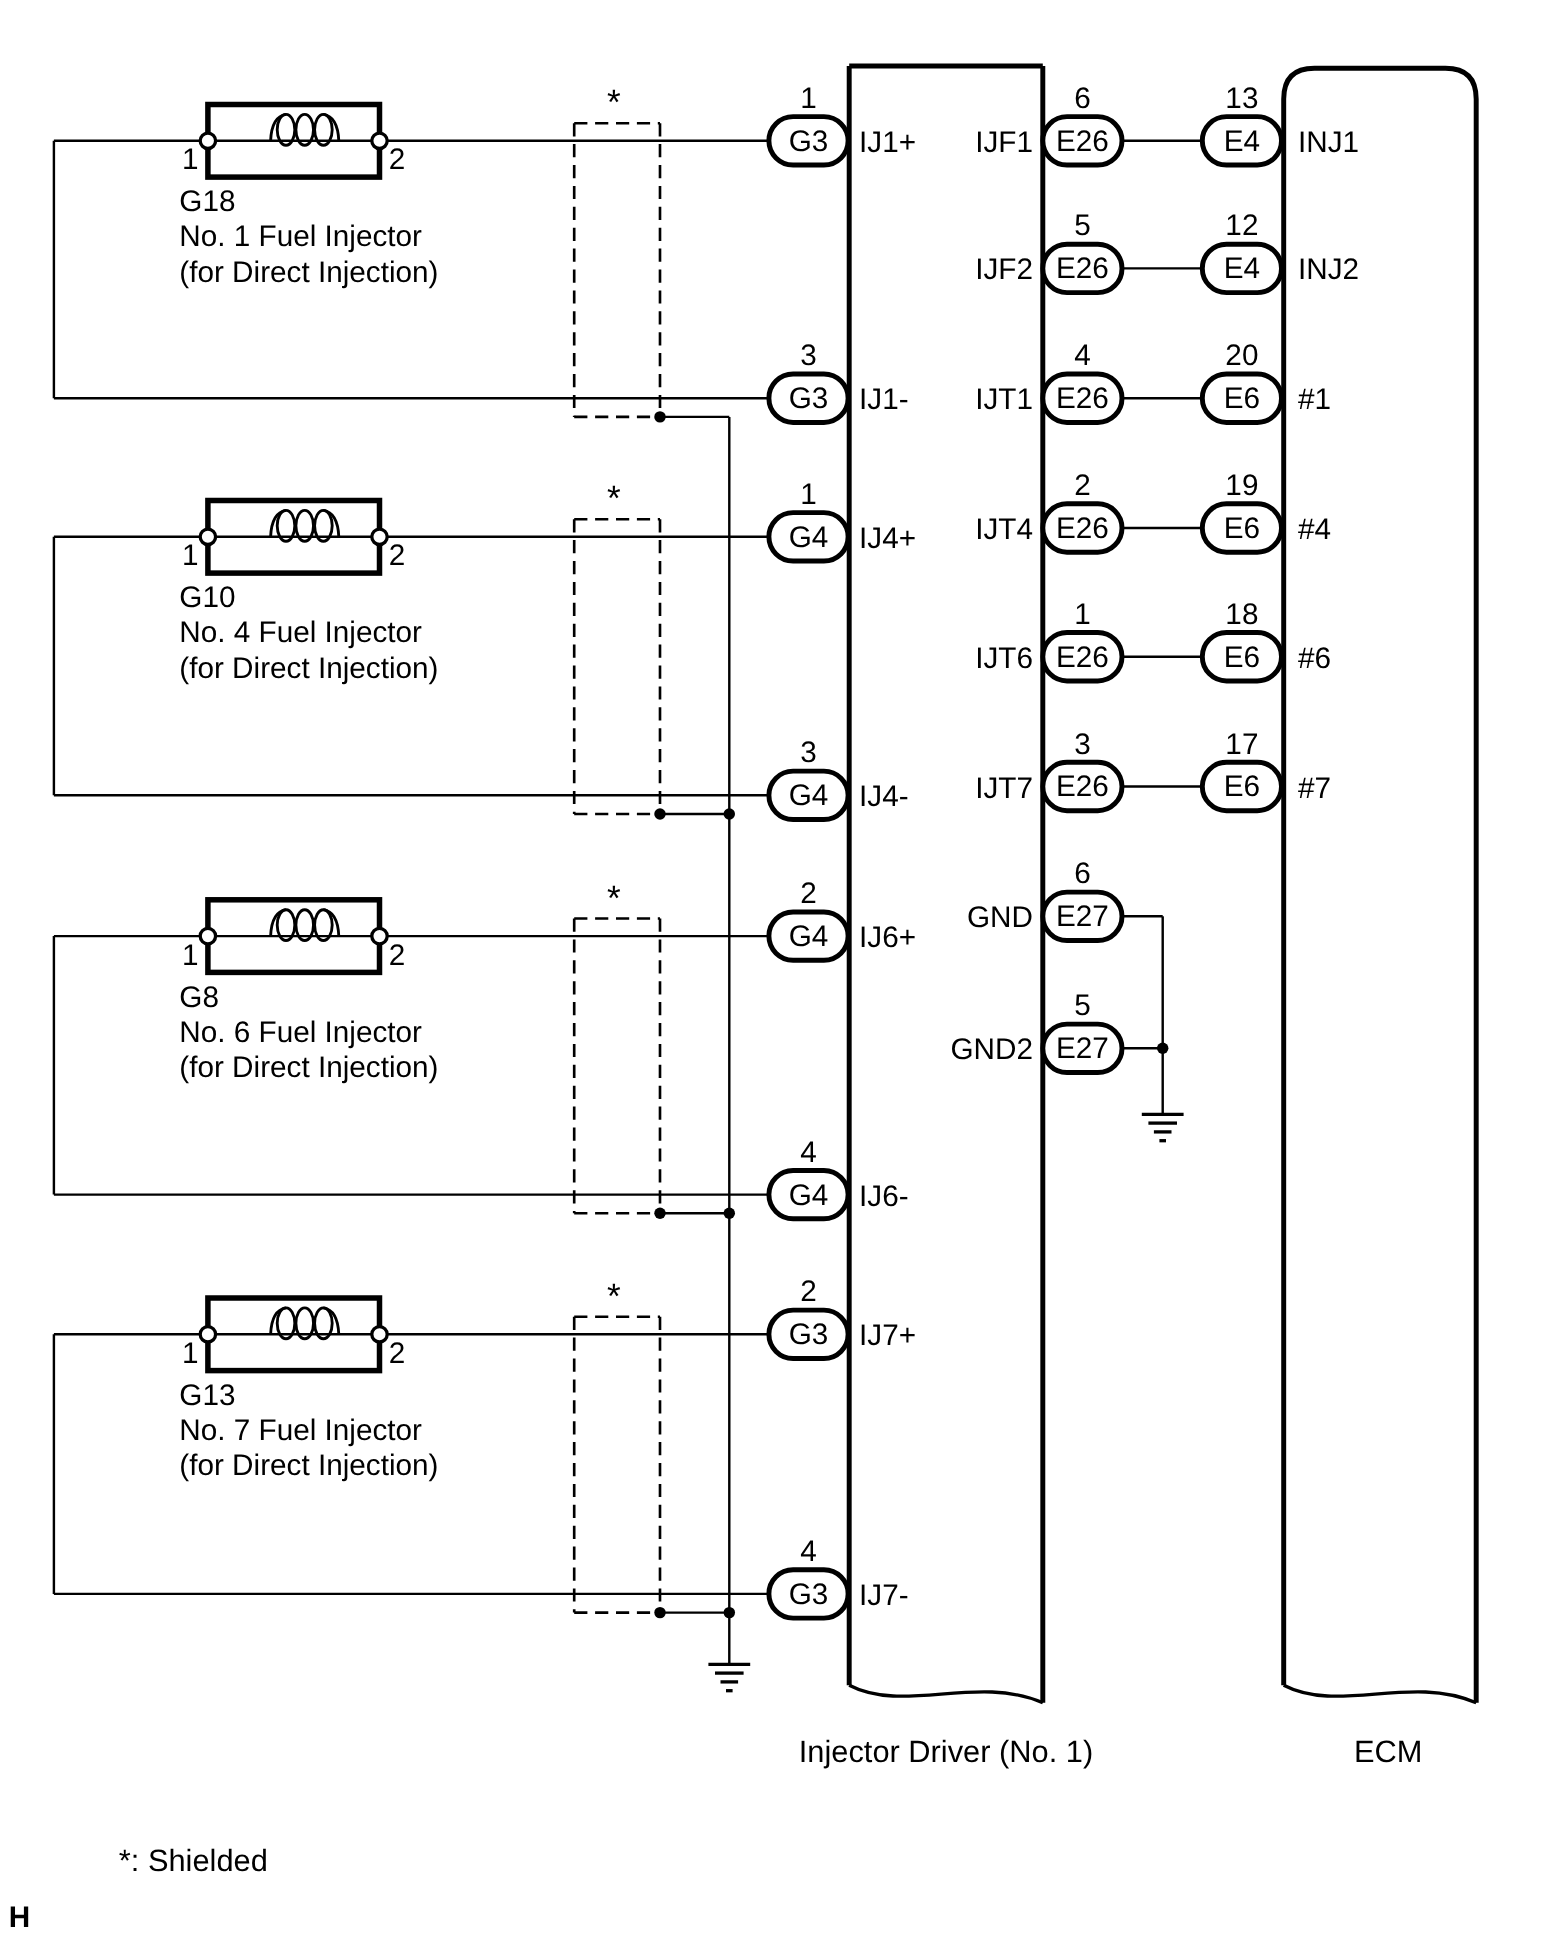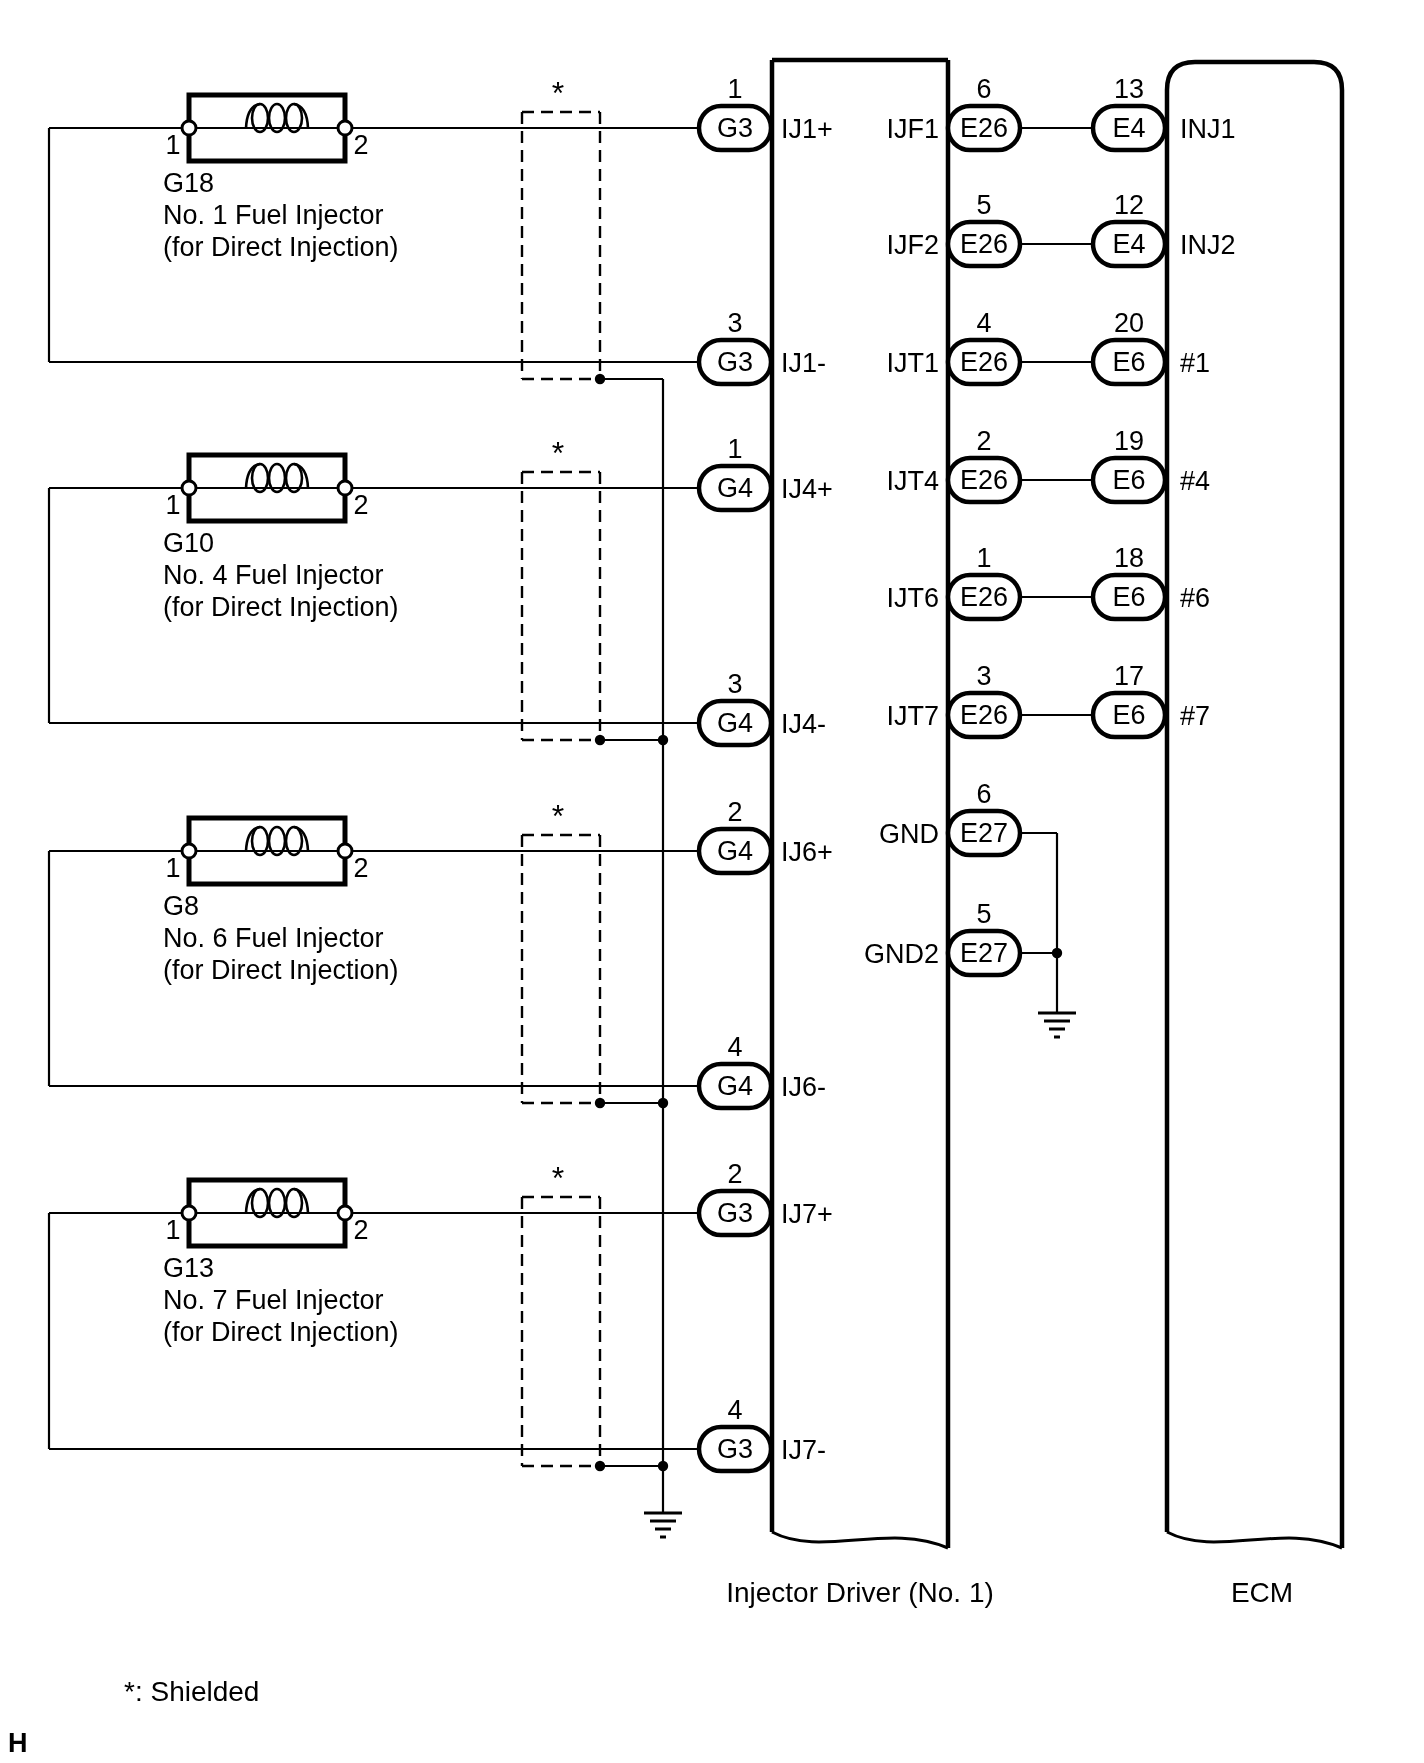"*: Shielded" .note { margin-left: 16px -> none }
